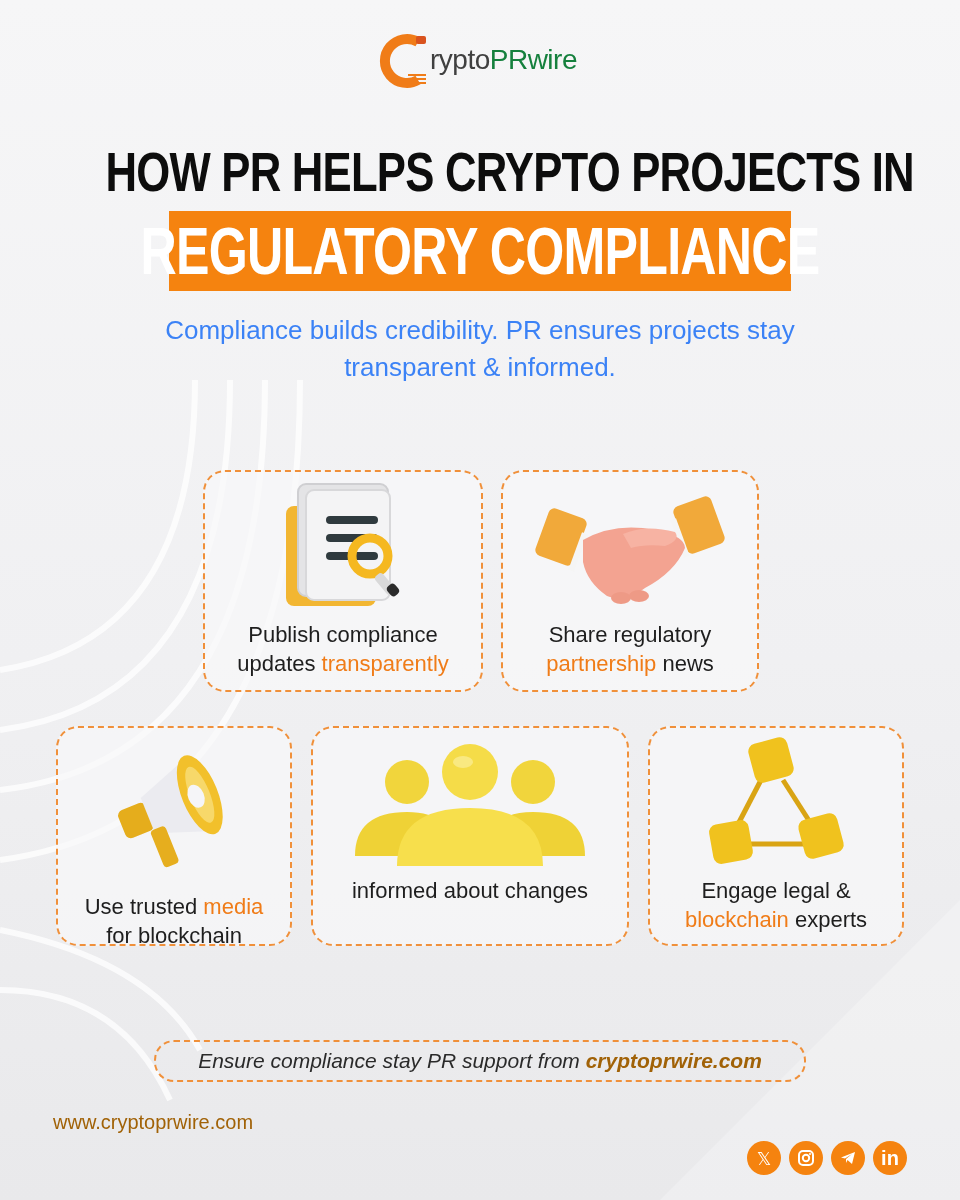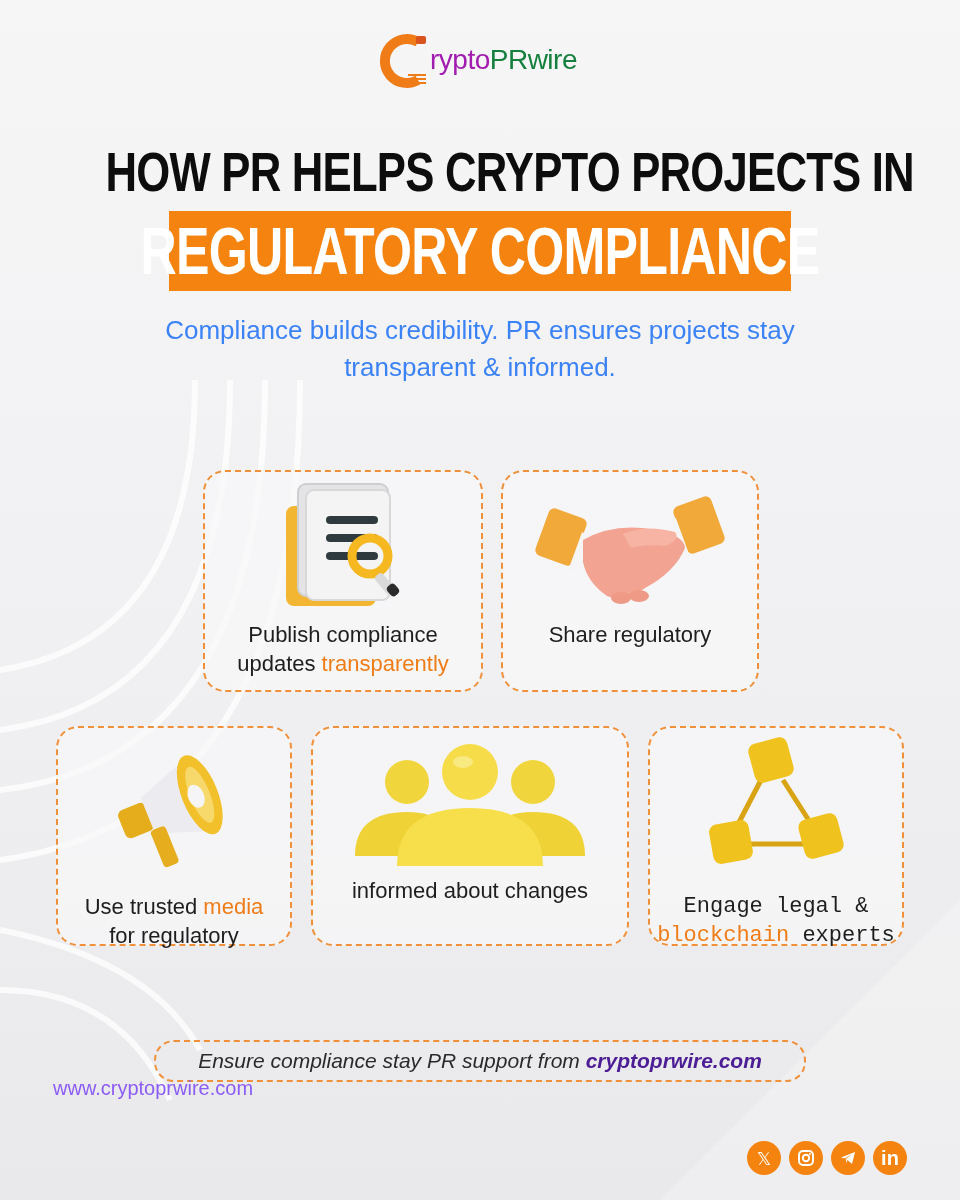"rypto" .logo-text .a { color: #a21caf -> #404040 }
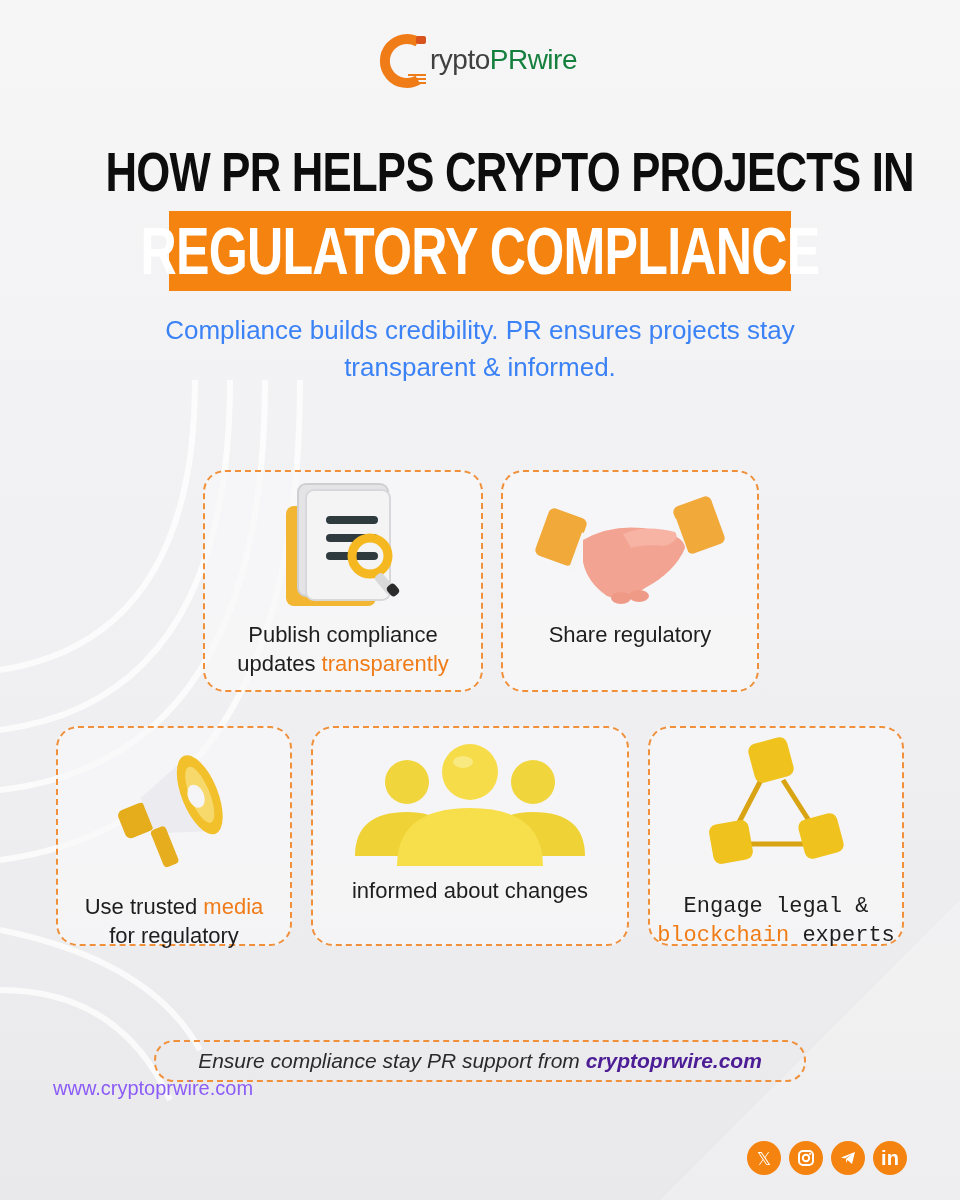"partnership news" div { html: none -> <div><span>partnership</span><span> news</span></div> }
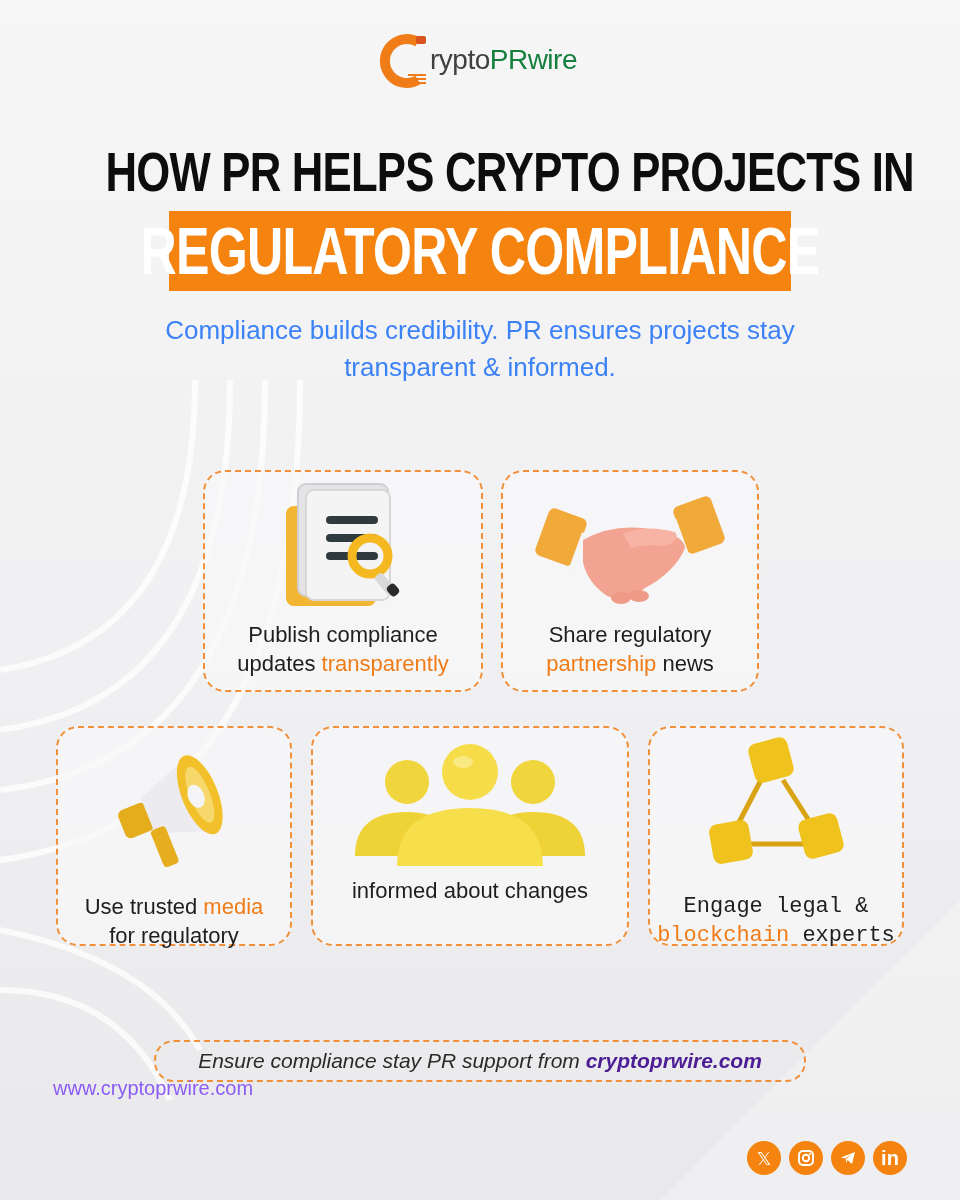"Engage legal &" div.card-label { font-family: Liberation Mono, monospace -> none; top: 164px -> 148px }
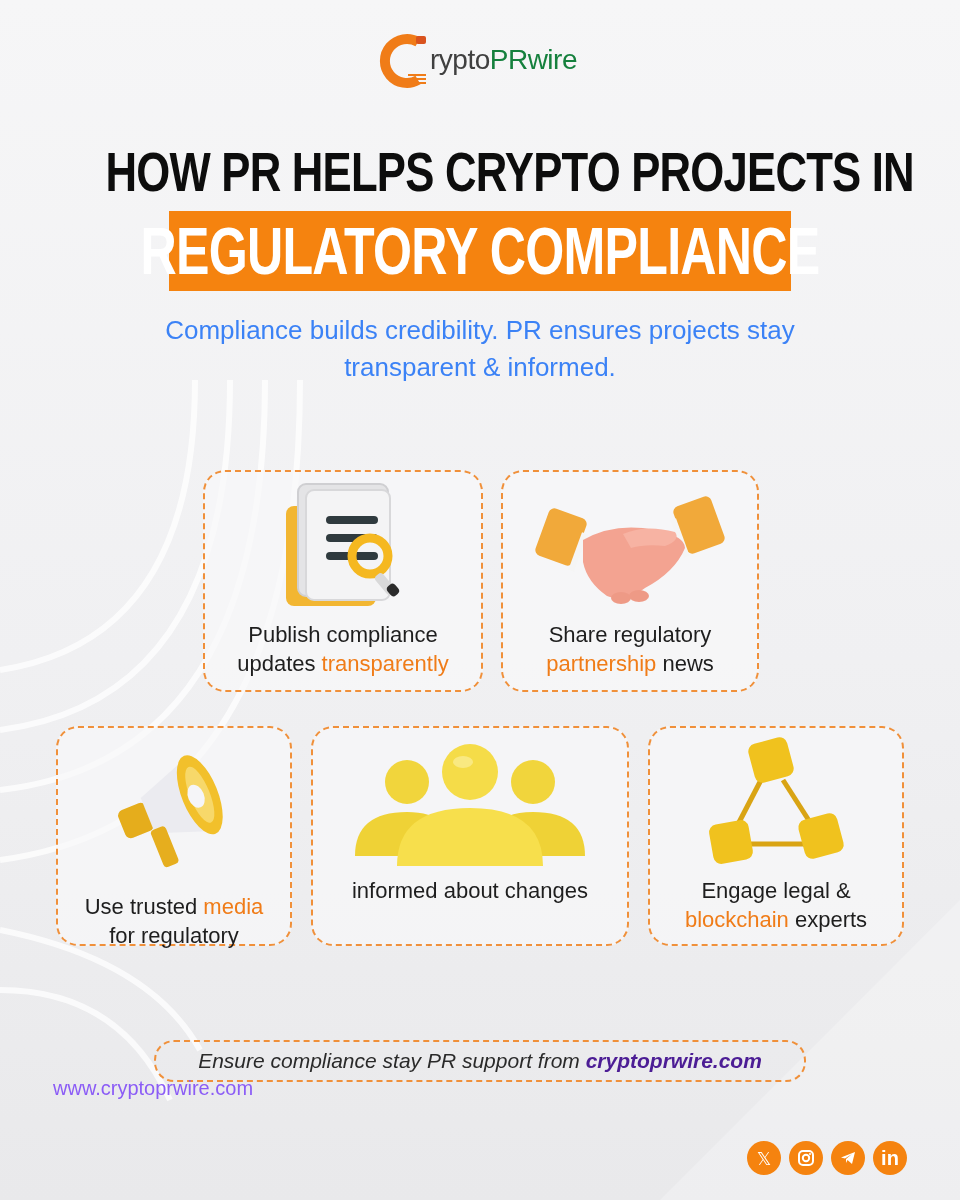"for regulatory" div { text: regulatory -> blockchain }
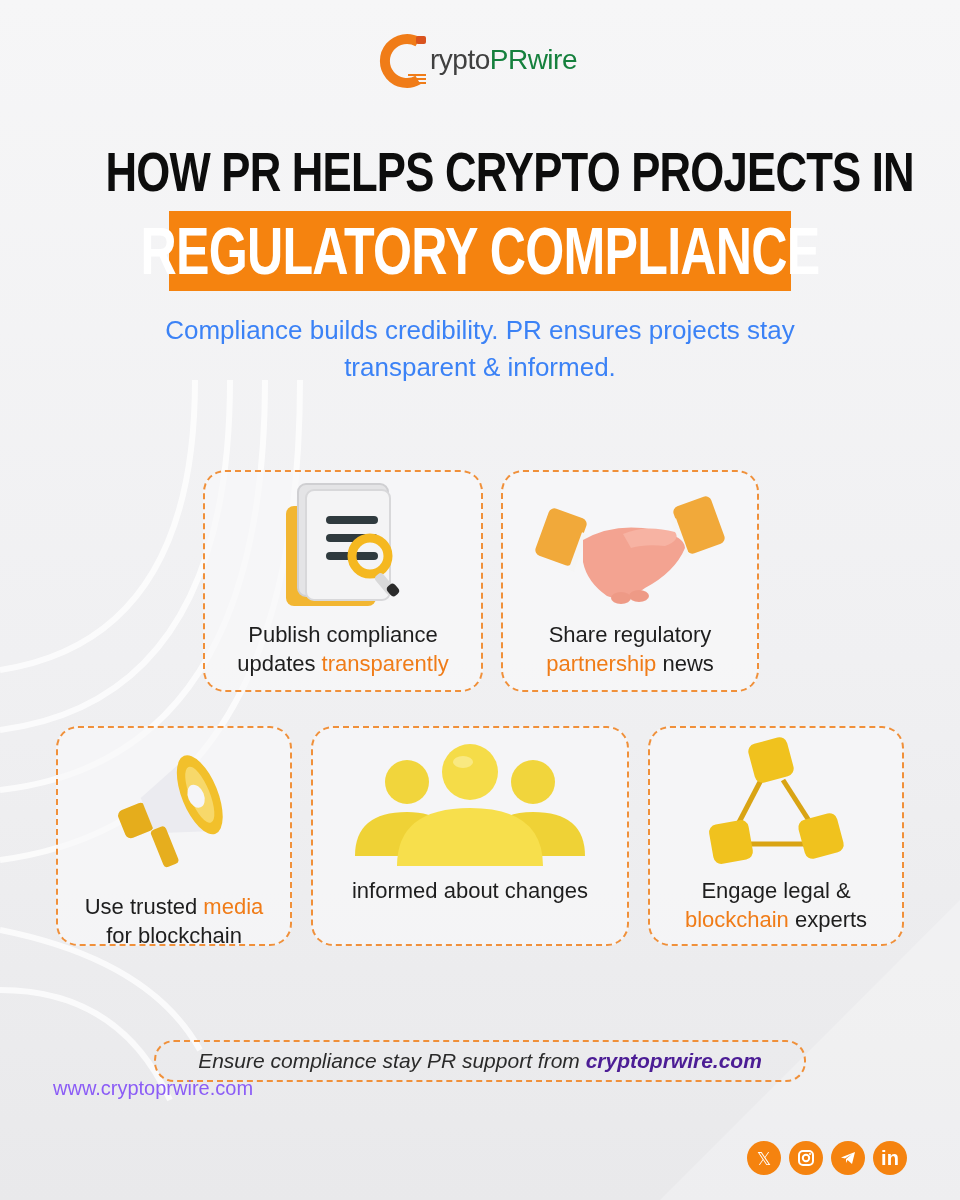"cryptoprwire.com" .cta .link { color: #4c1d95 -> #a16207 }
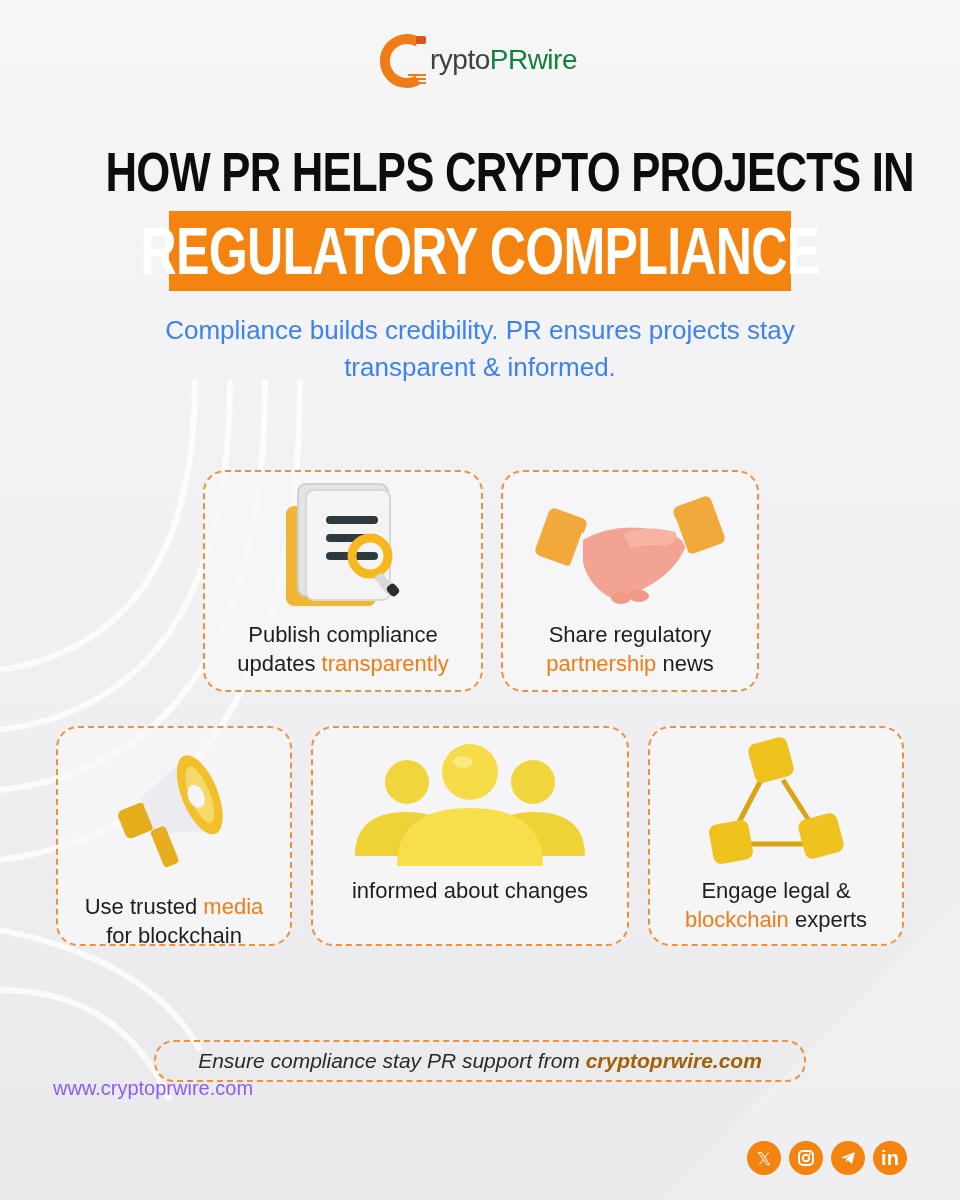"www.cryptoprwire.com" .footer-url { color: #8b5cf6 -> #a16207; top: 1077px -> 1111px }
